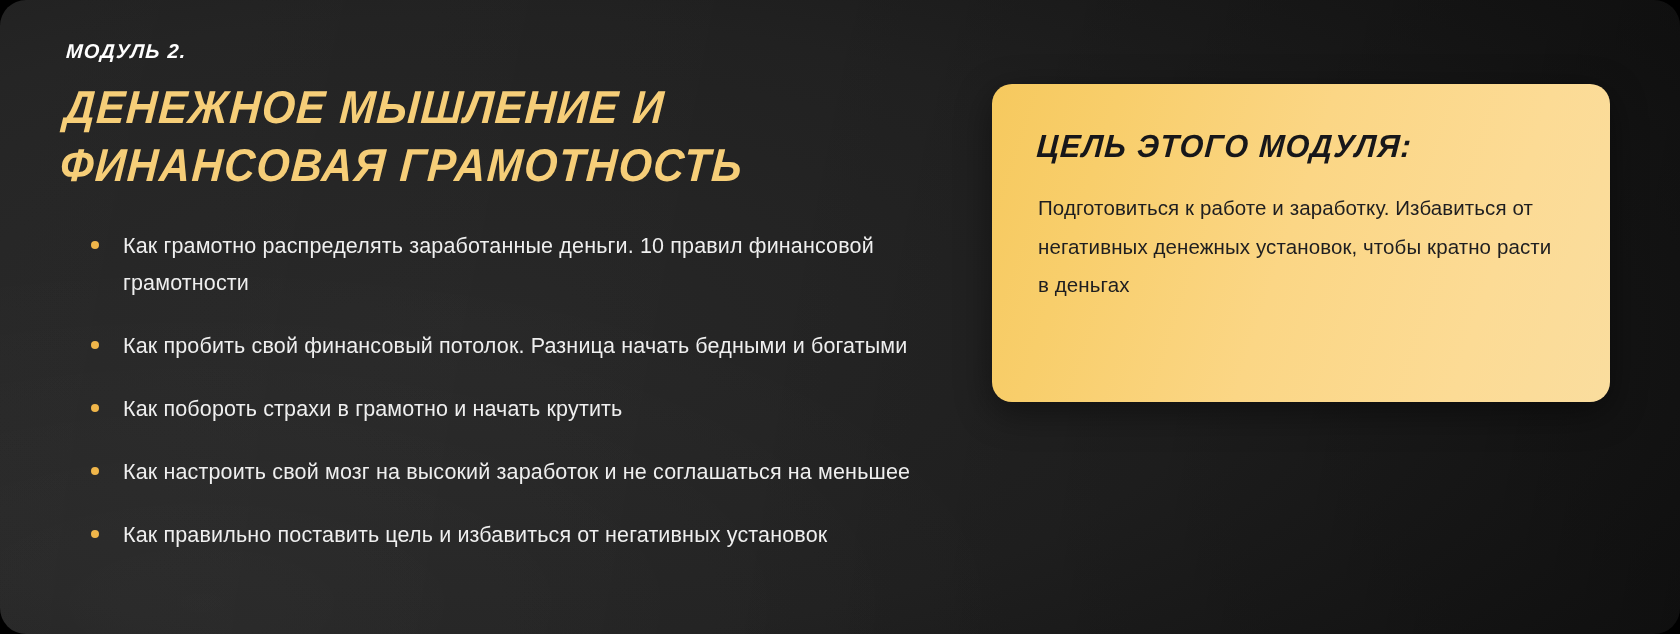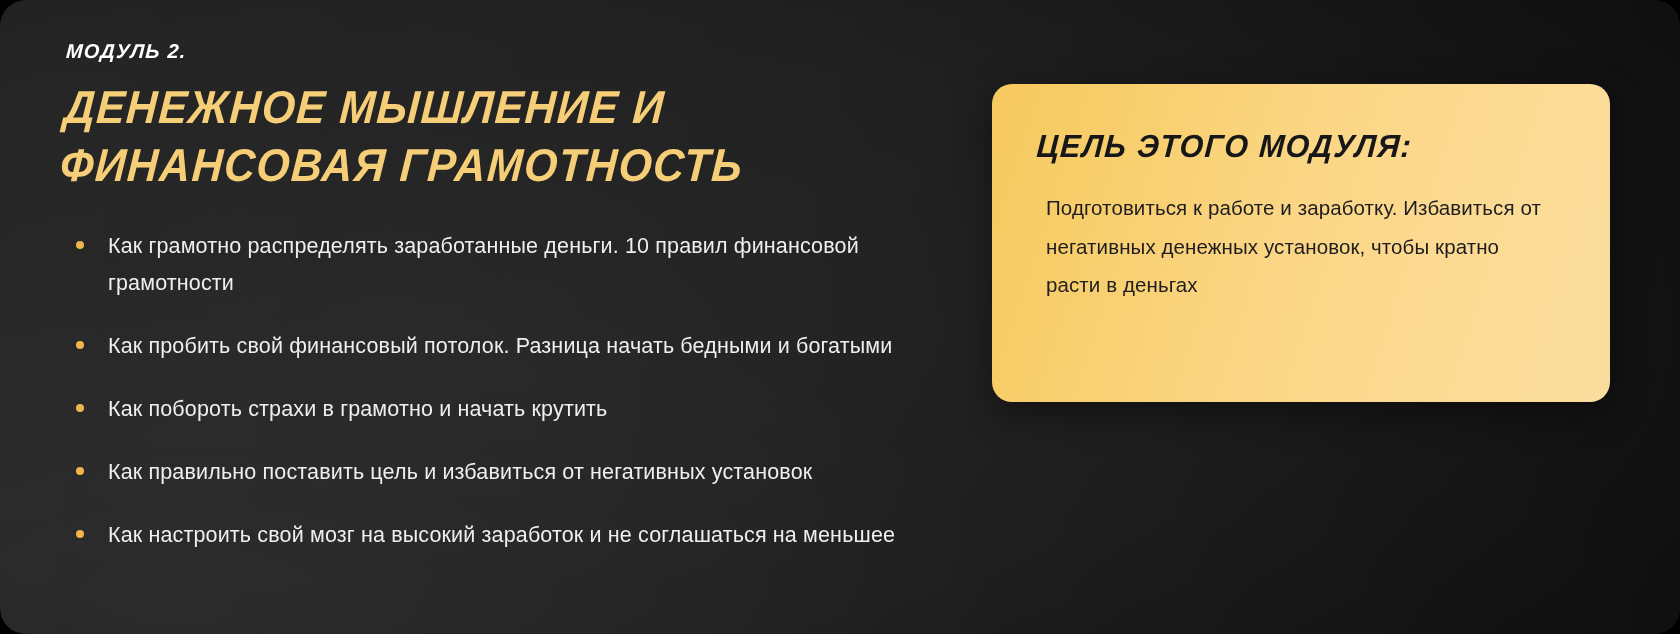"Подготовиться к работе и заработку." .goal-body { margin: 8px -> 0 }
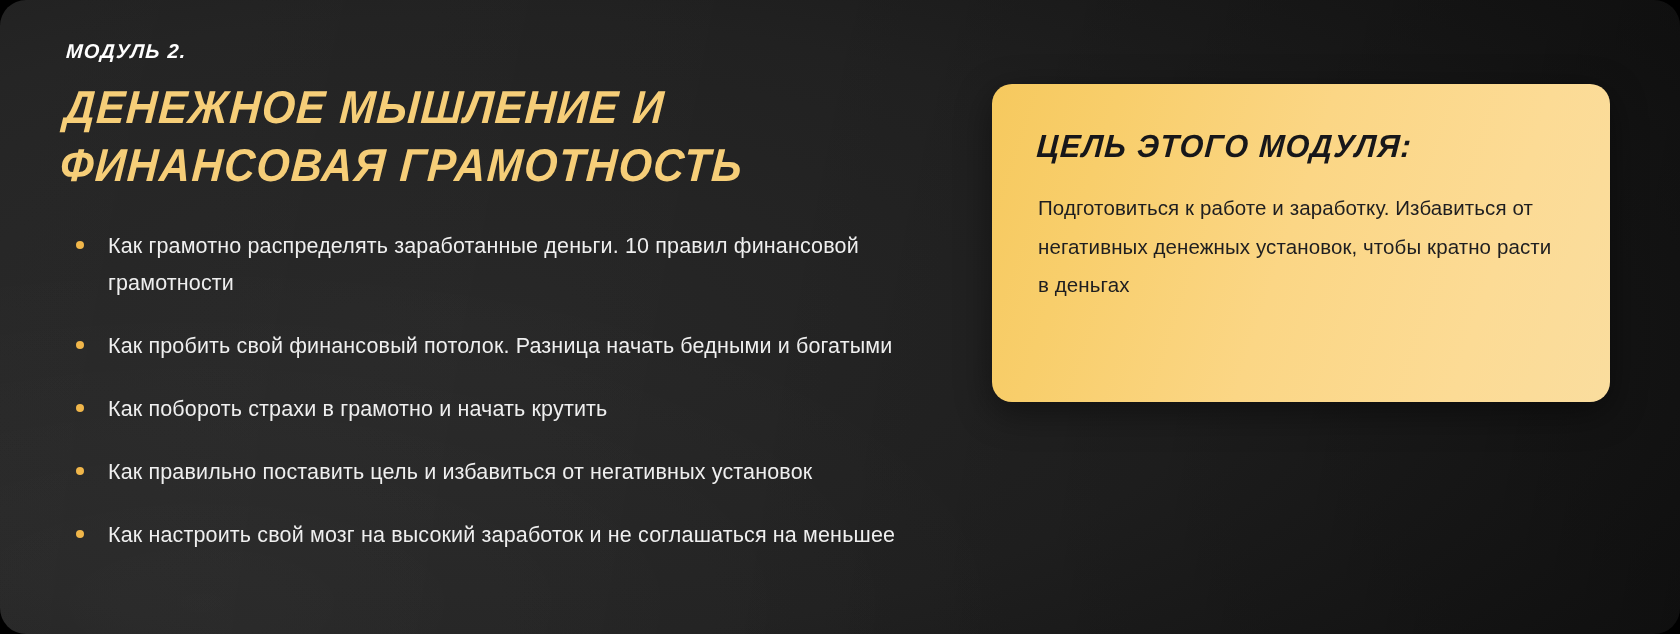"Как грамотно распределять заработанные" .bullets { margin: 0 -> 15px }
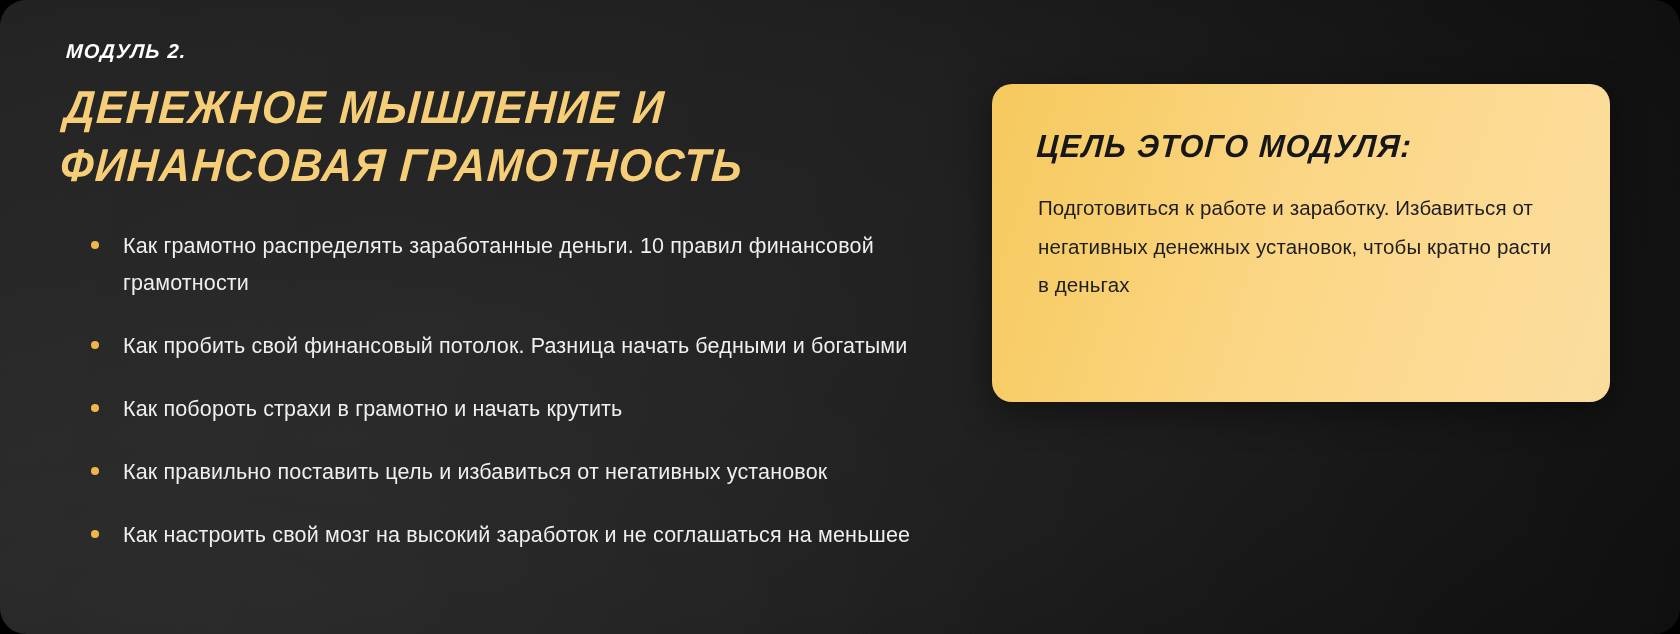"Как правильно поставить цель и" li.bullet { order: before "Как настроить свой мозг на" -> after "Как настроить свой мозг на" }
